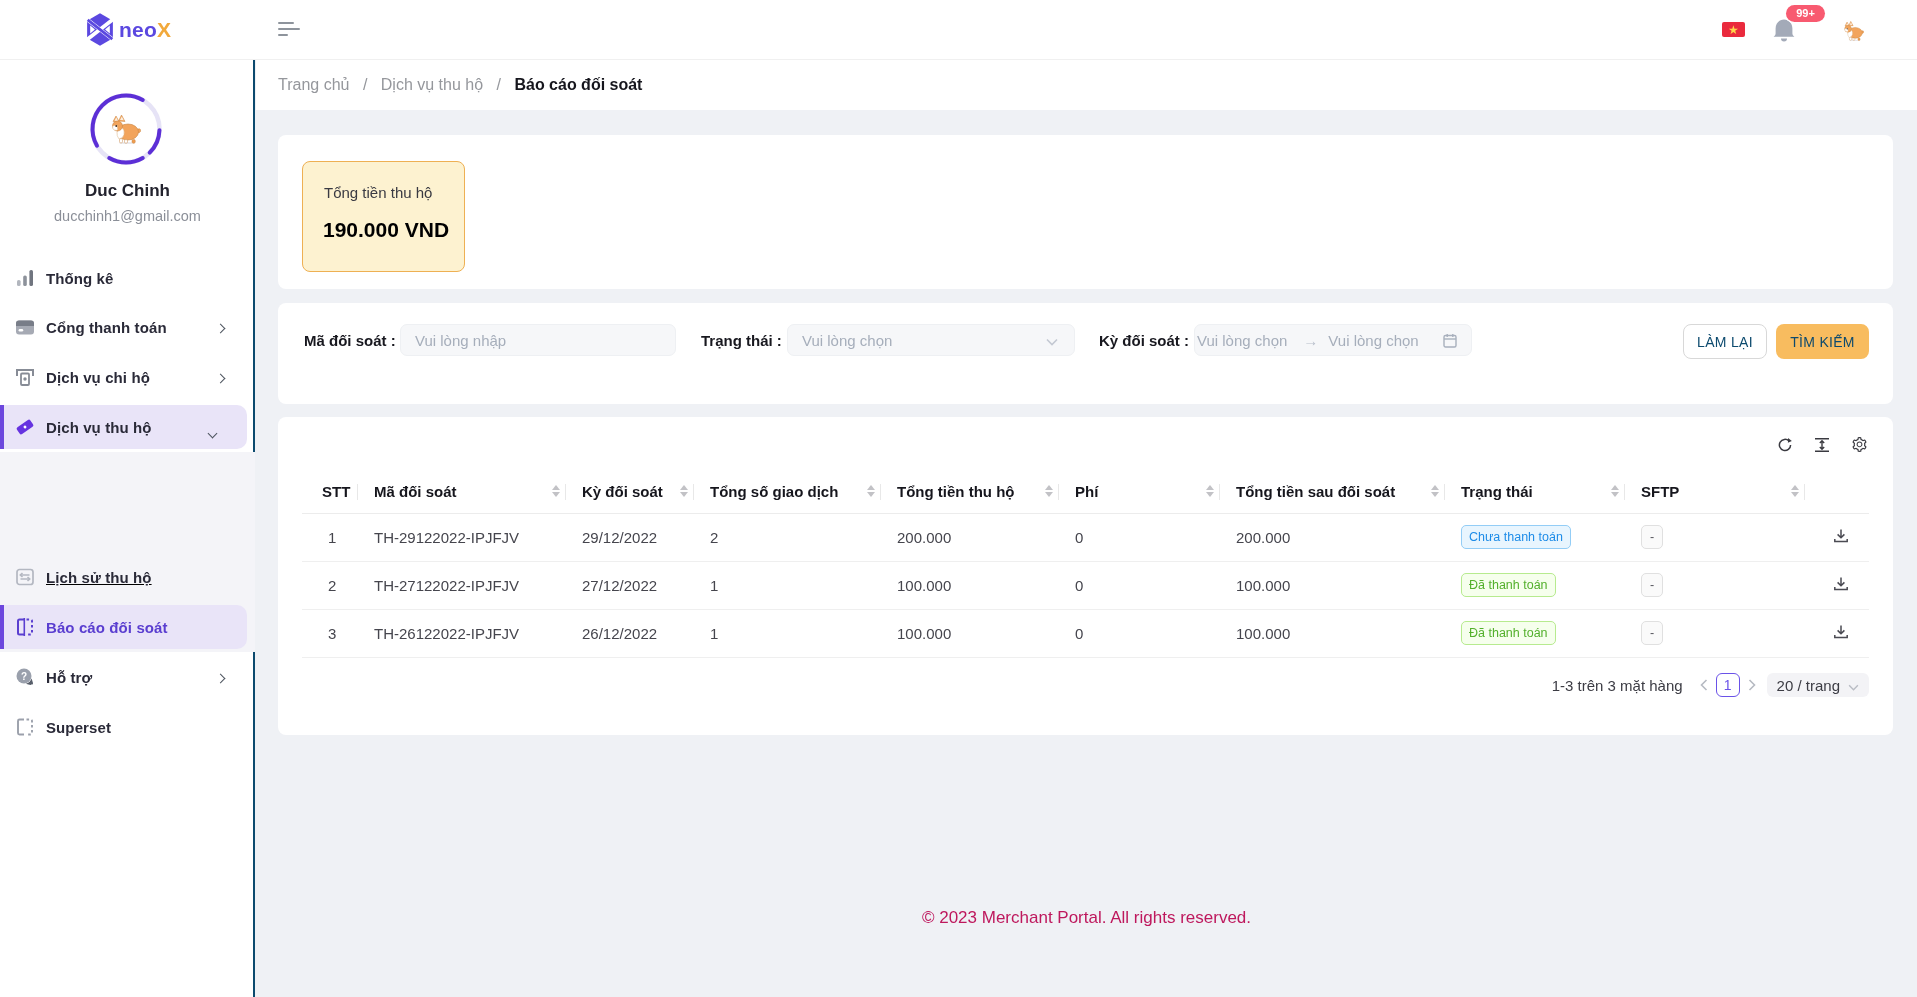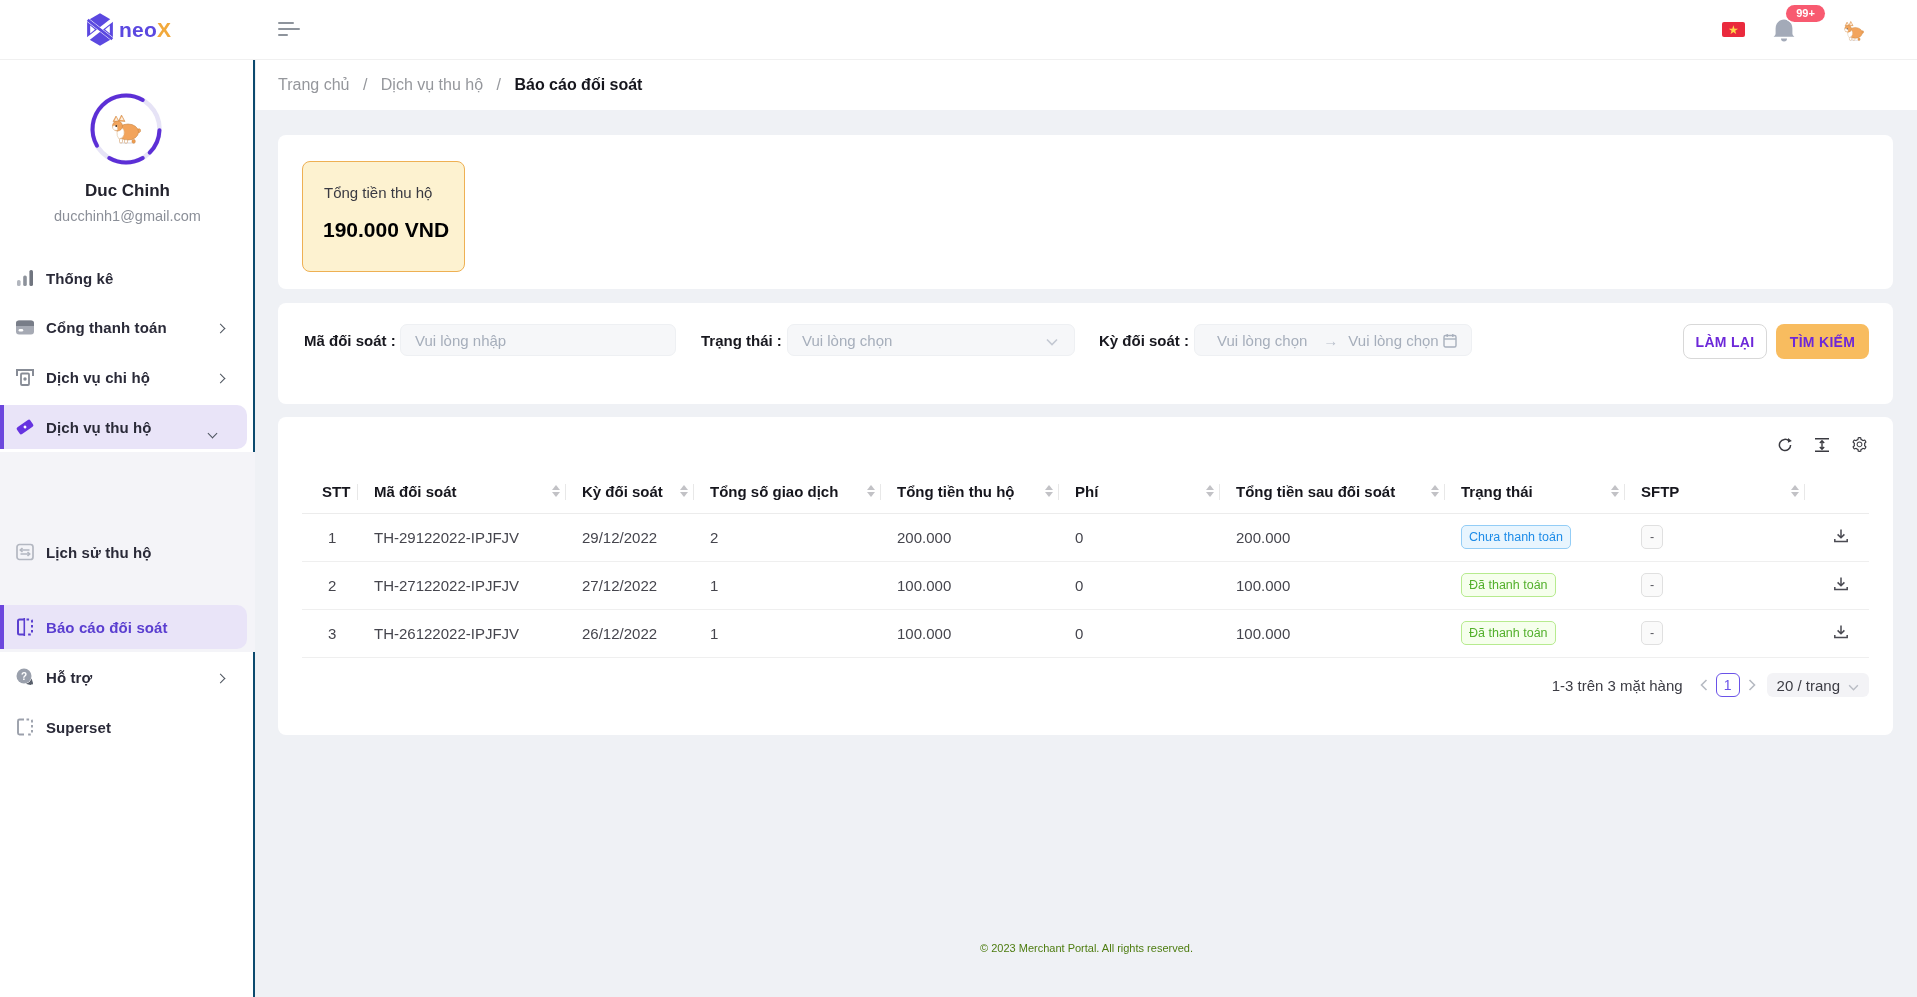"Vui lòng chọn Vui lòng" #frange { padding-left: 22px -> 2px }
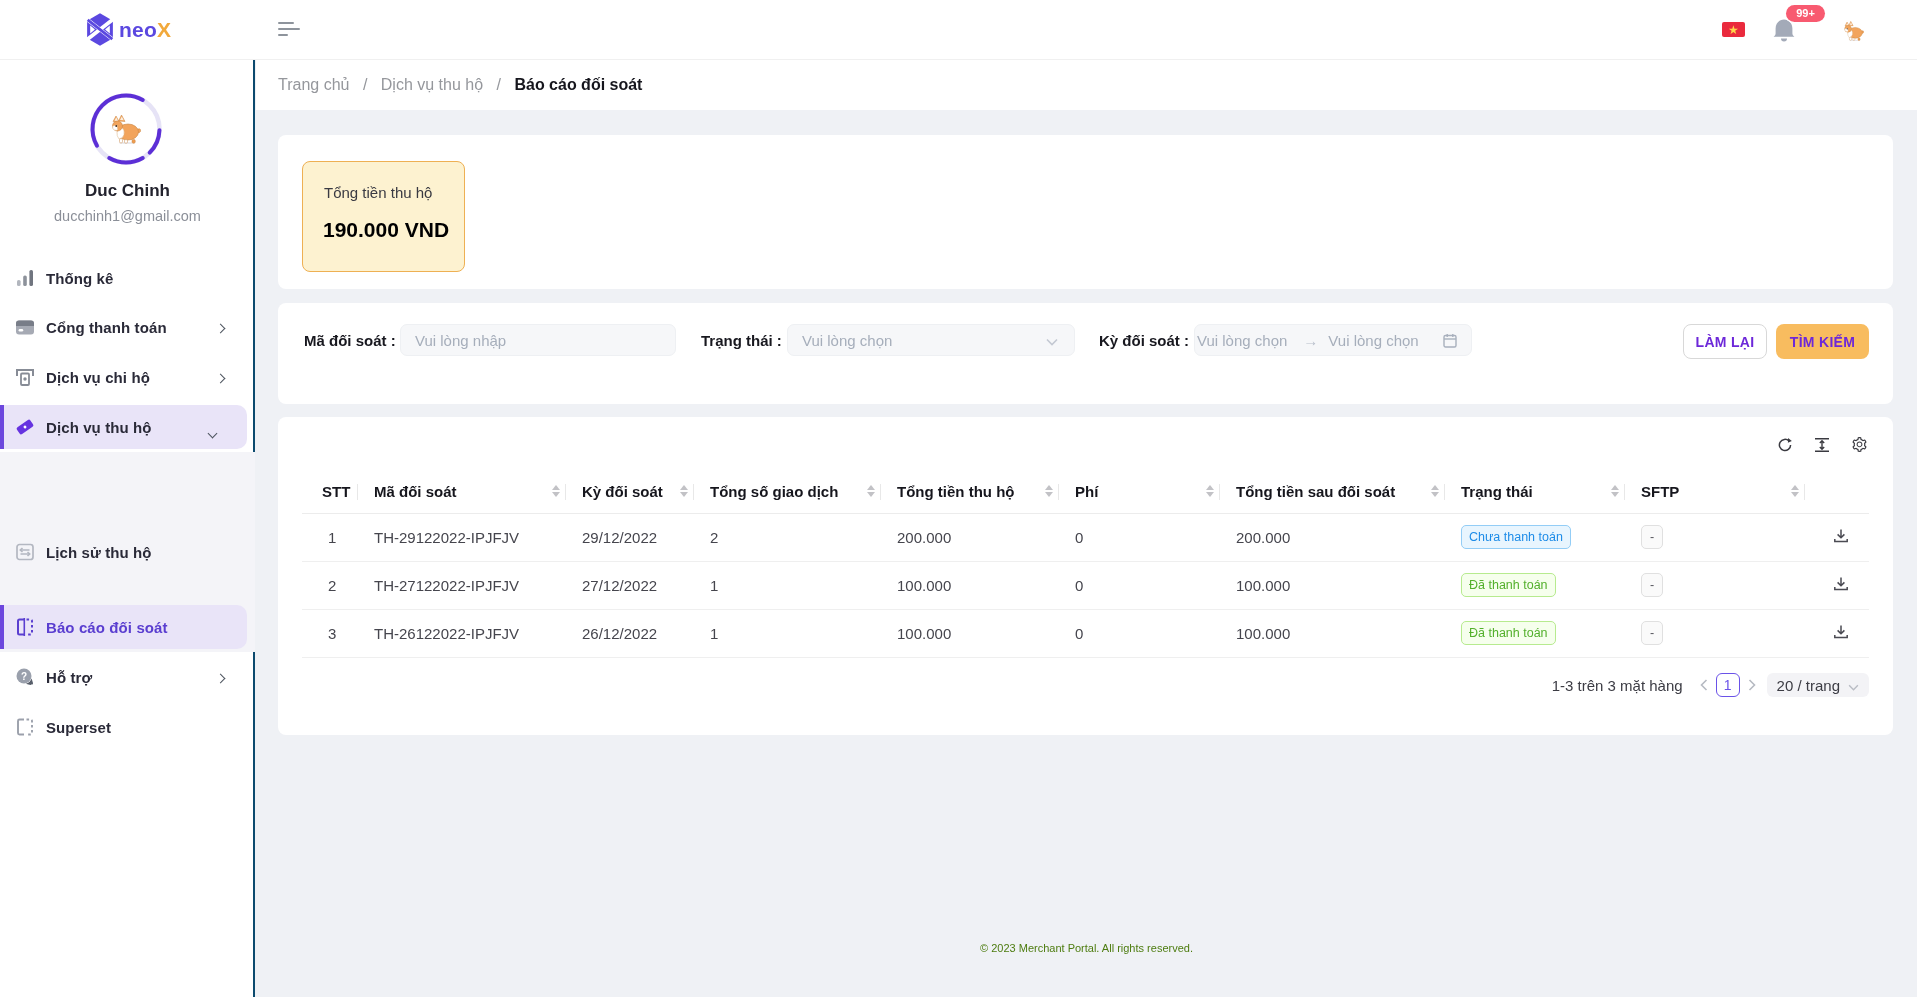"LÀM LẠI" .btn { color: #6d28d9 -> #0c4a6e; font-weight: bold -> normal }
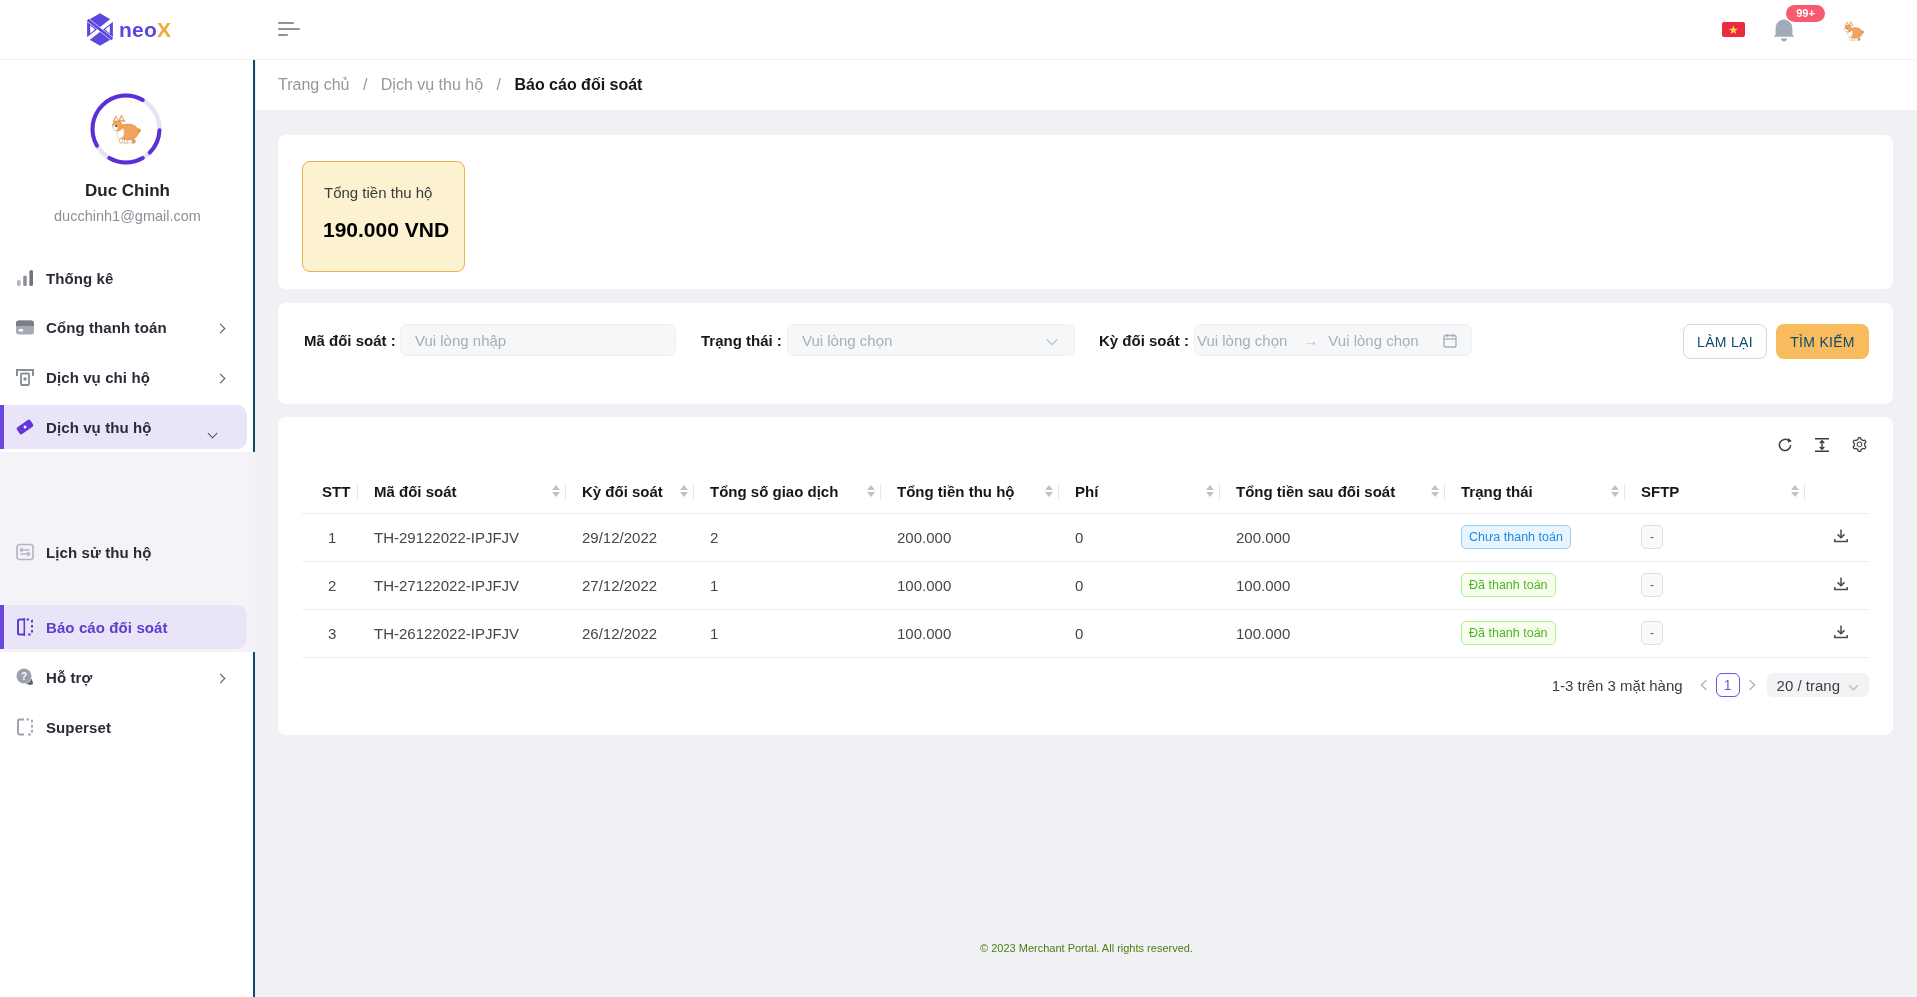"Lịch sử thu hộ" div.mi { text-decoration: none -> underline; top: 470px -> 495px }
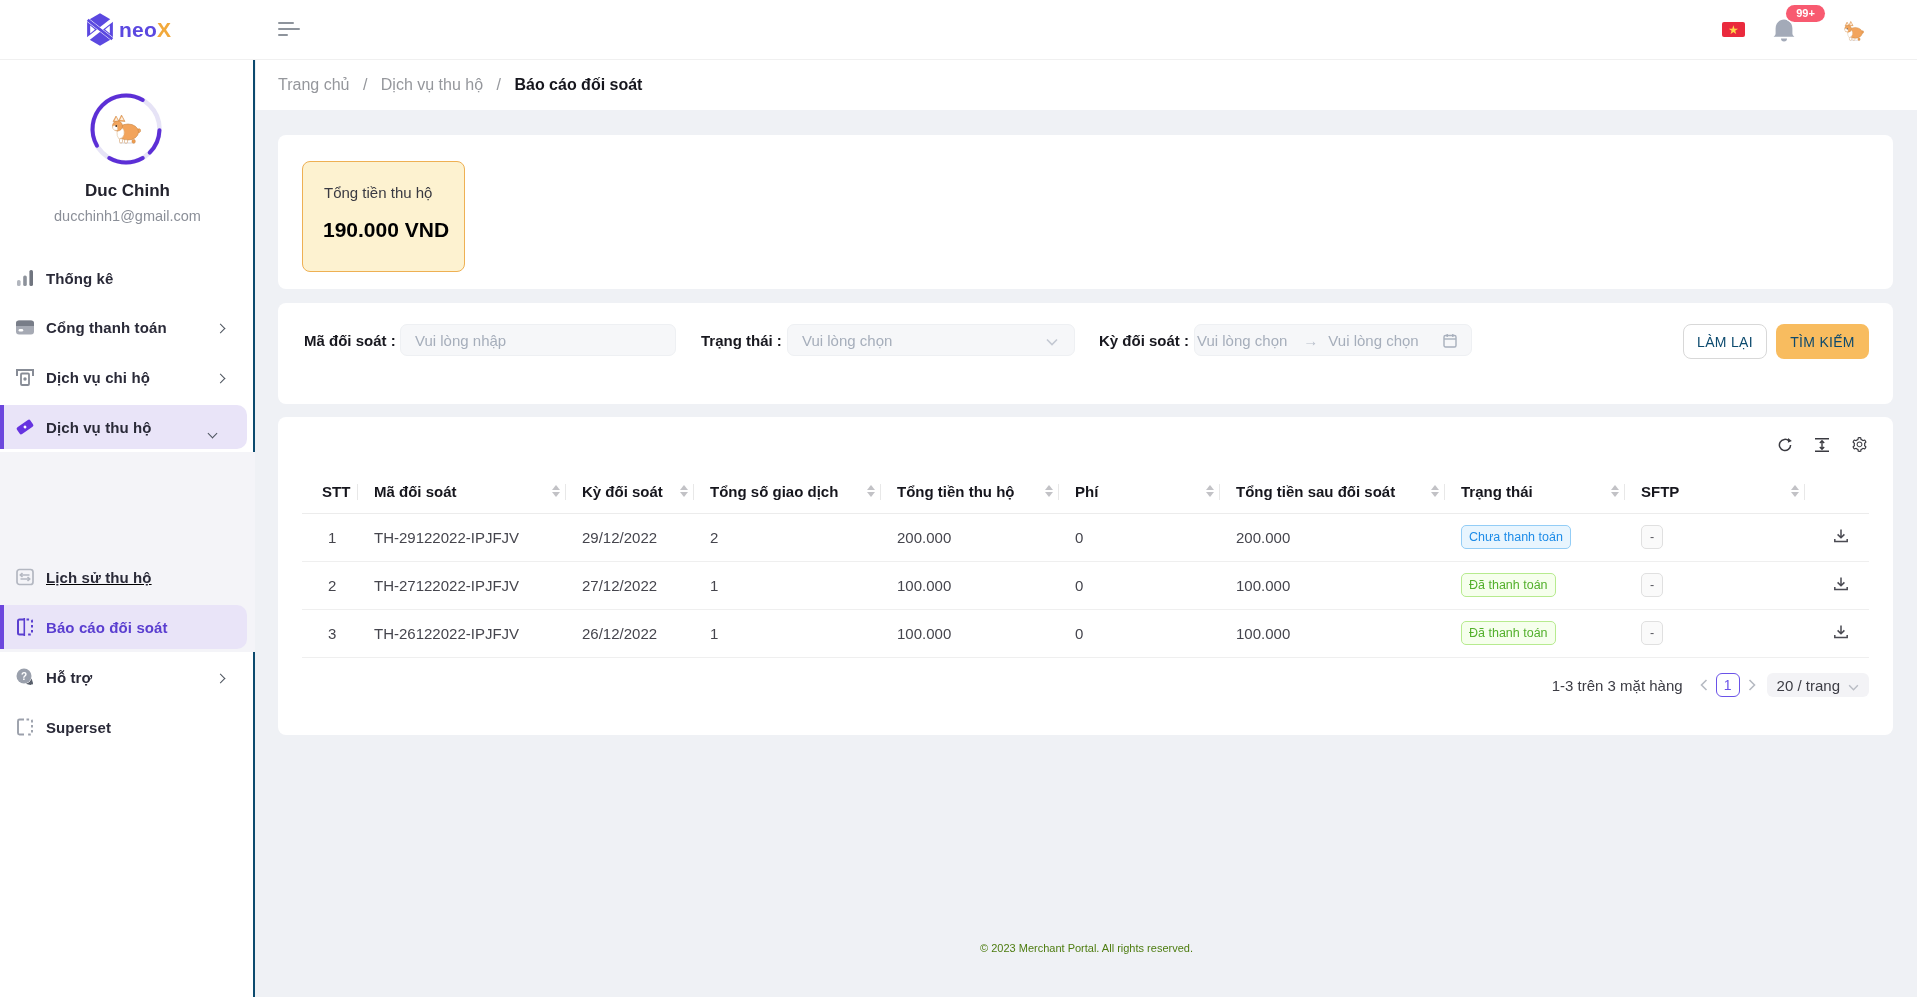"© 2023 Merchant Portal. All" #footer { color: #4d7c0f -> #be185d; font-size: 11px -> 17px; top: 942px -> 908px }
